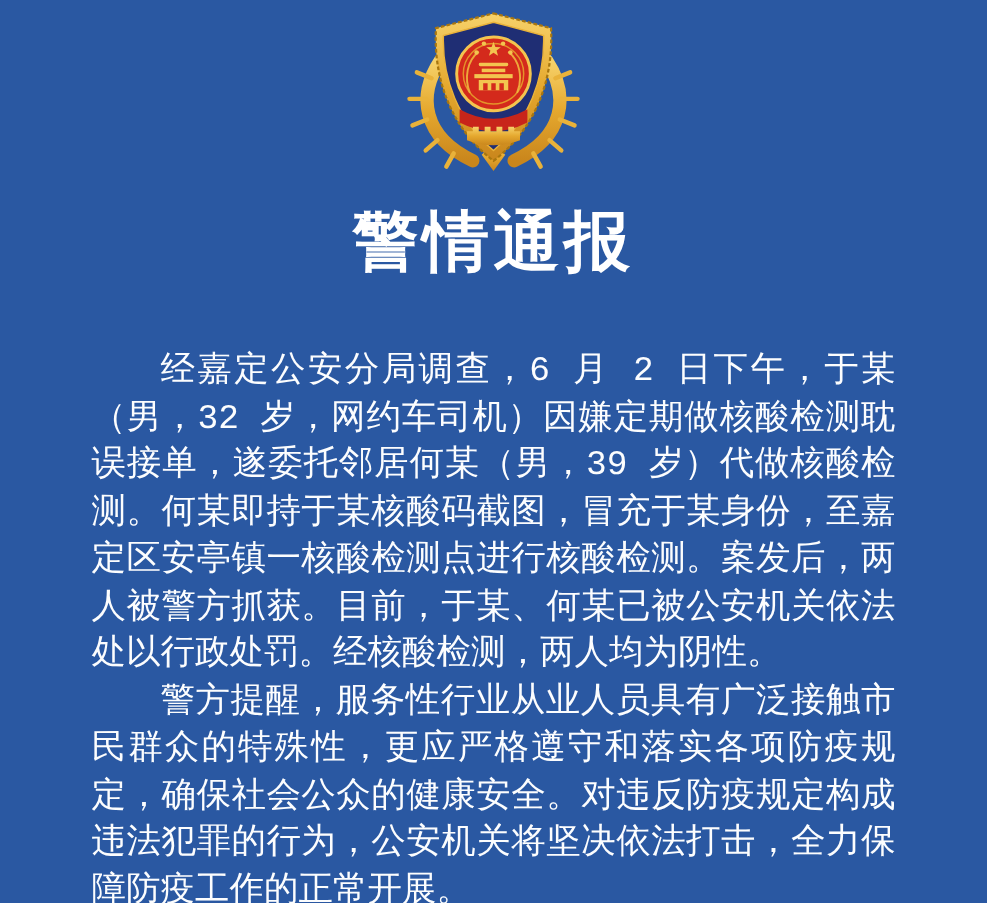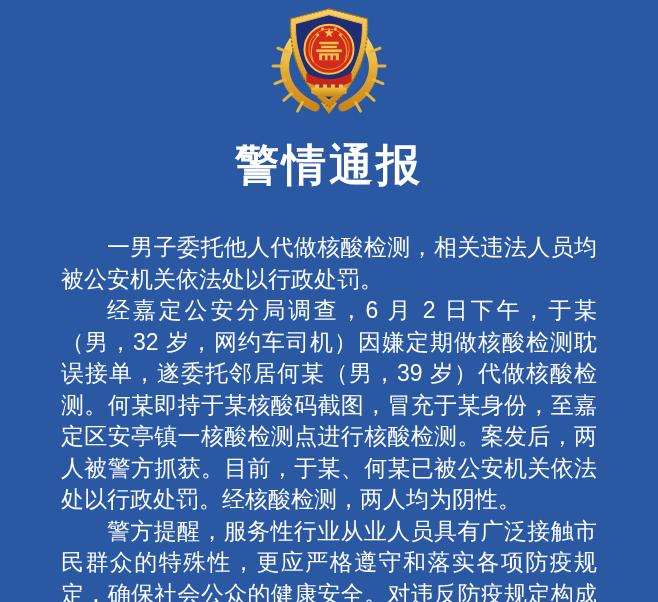"警情通报" .notice { font-family: none -> Liberation Mono, monospace }
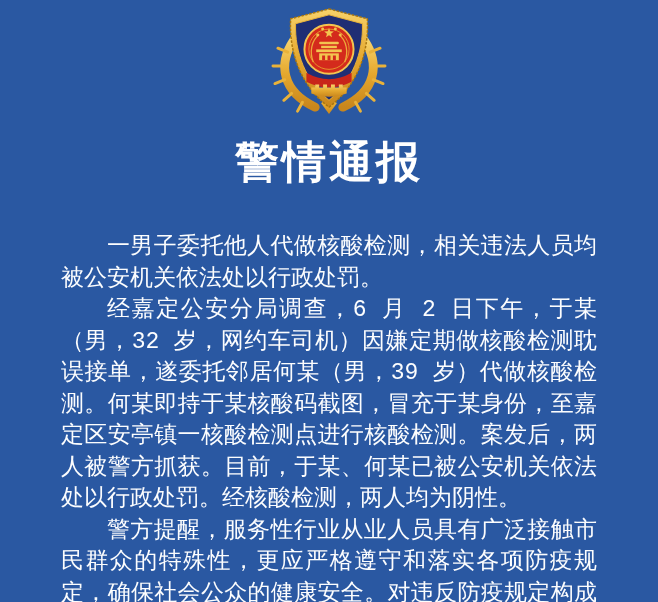"一男子委托他人代做核酸检测，相关违法人员均被公安机关依法处以行政处罚。" p { html: <p>一男子委托他人代做核酸检测，相关违法人员均被公安机关依法处以行政处罚。</p> -> none }
